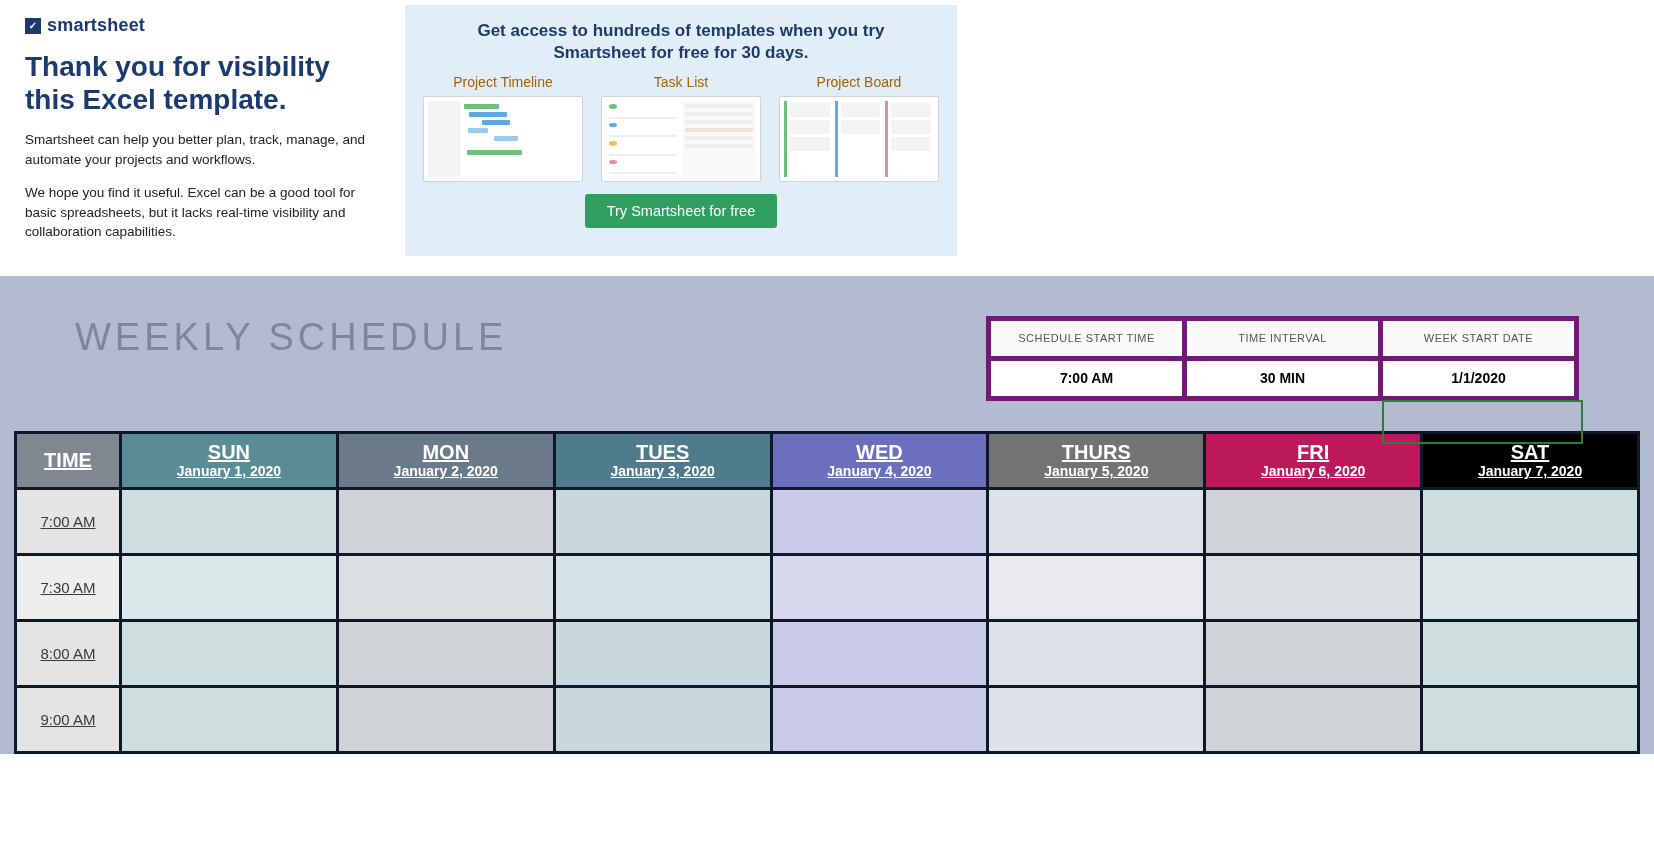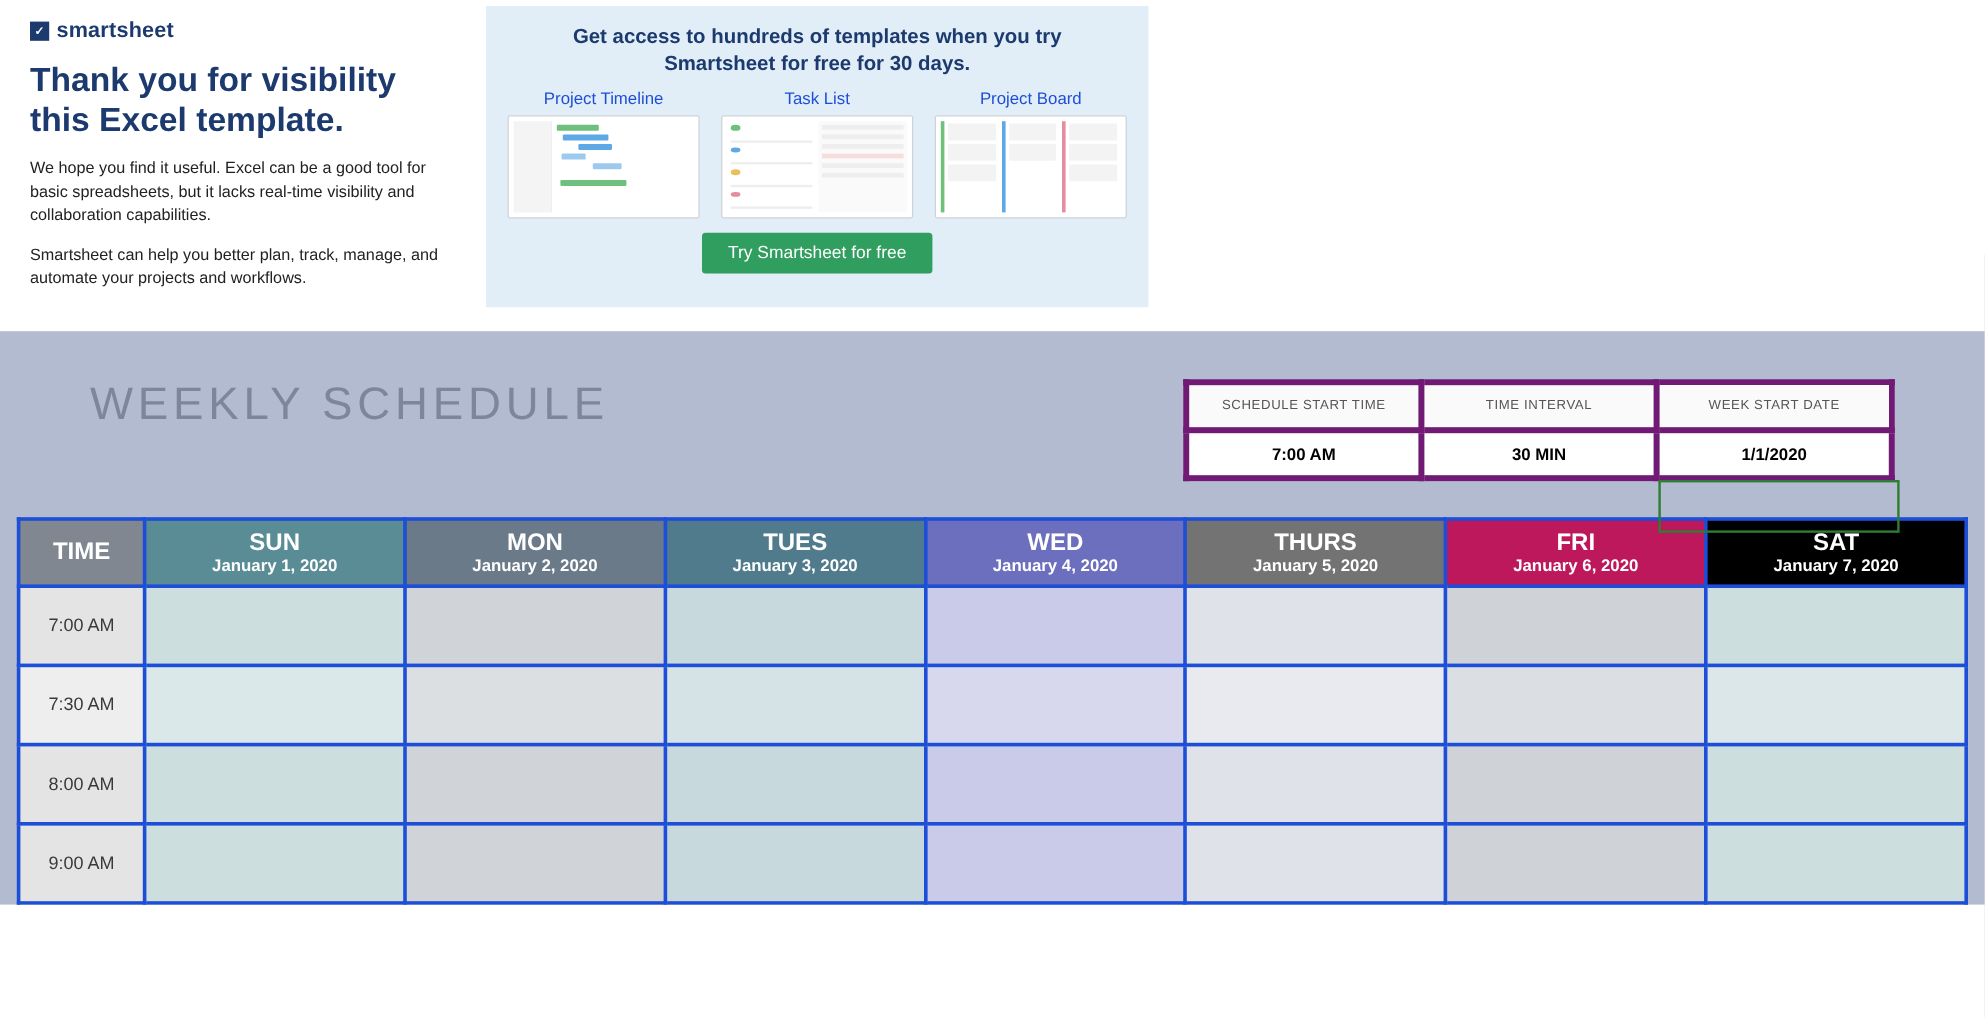"Project Timeline" .thumb-title { color: #1d4ed8 -> #a16207 }
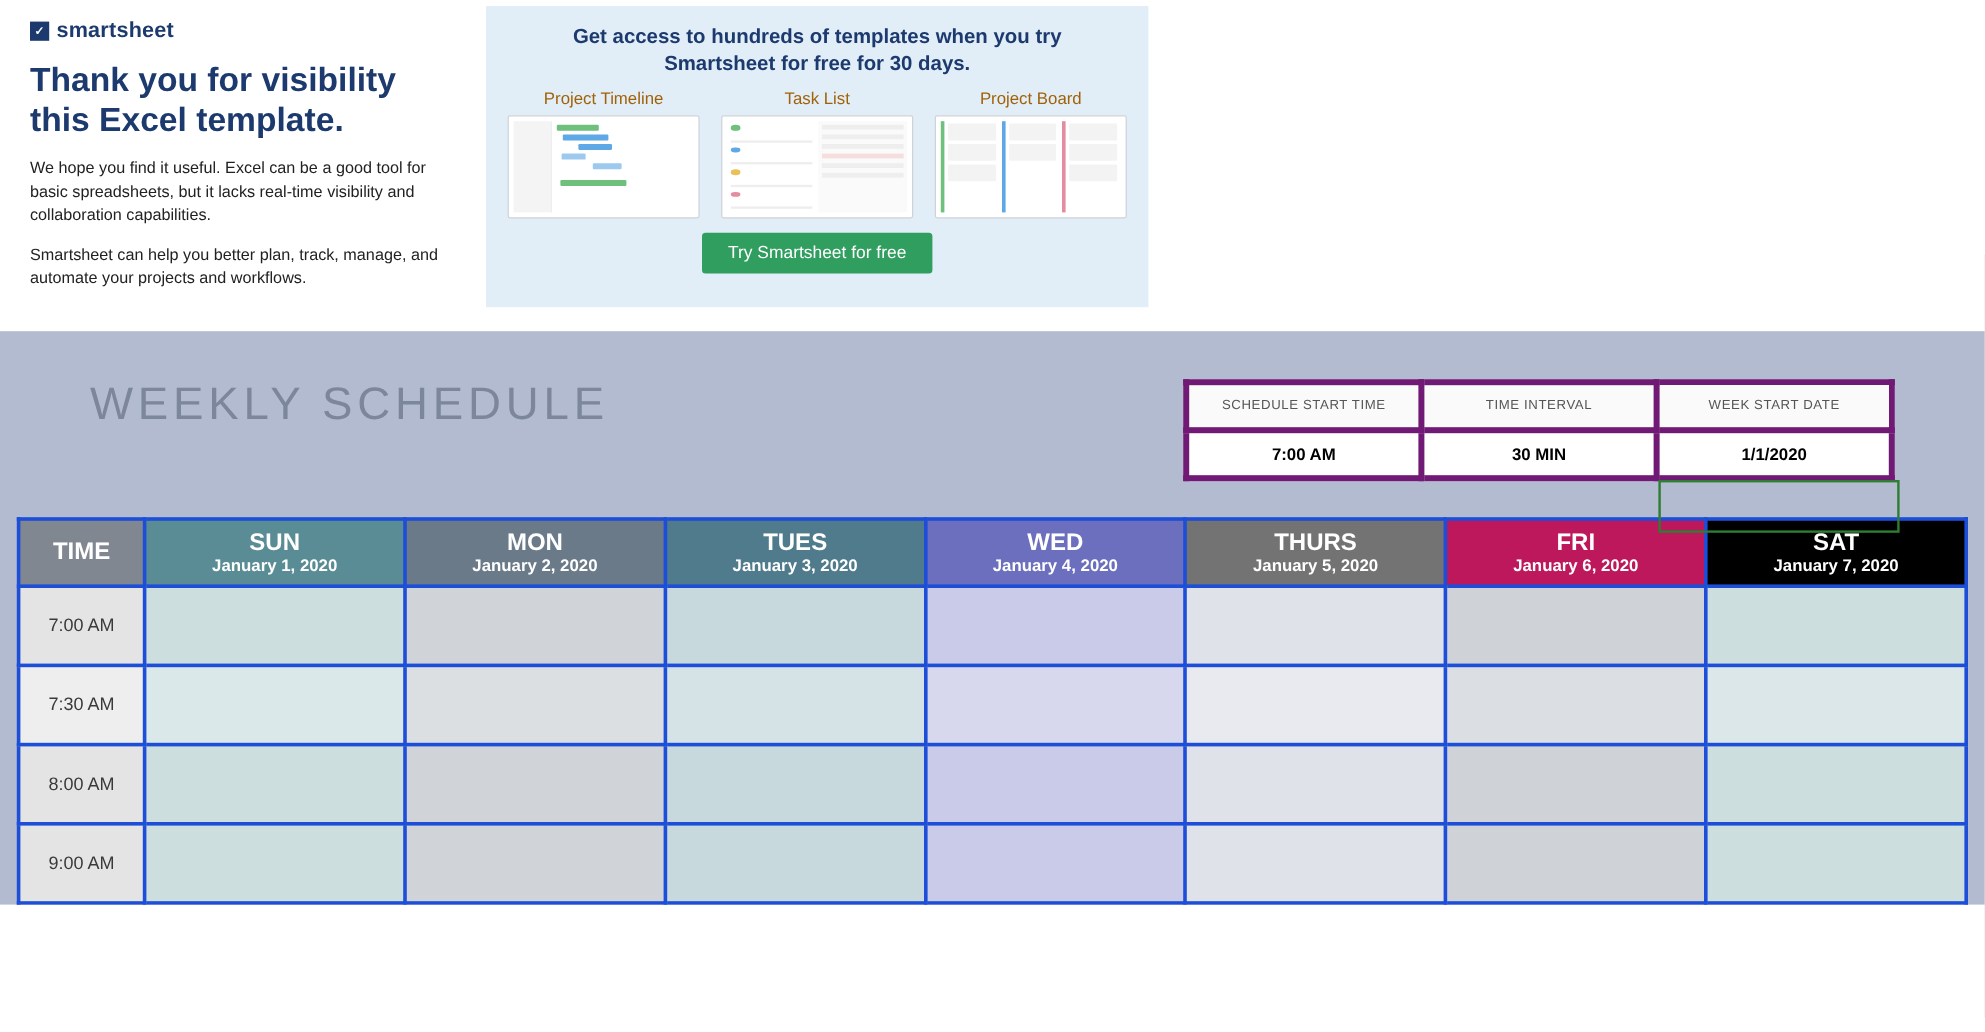"We hope you find it" p.promo-para { order: before "Smartsheet can help you better" -> after "Smartsheet can help you better" }
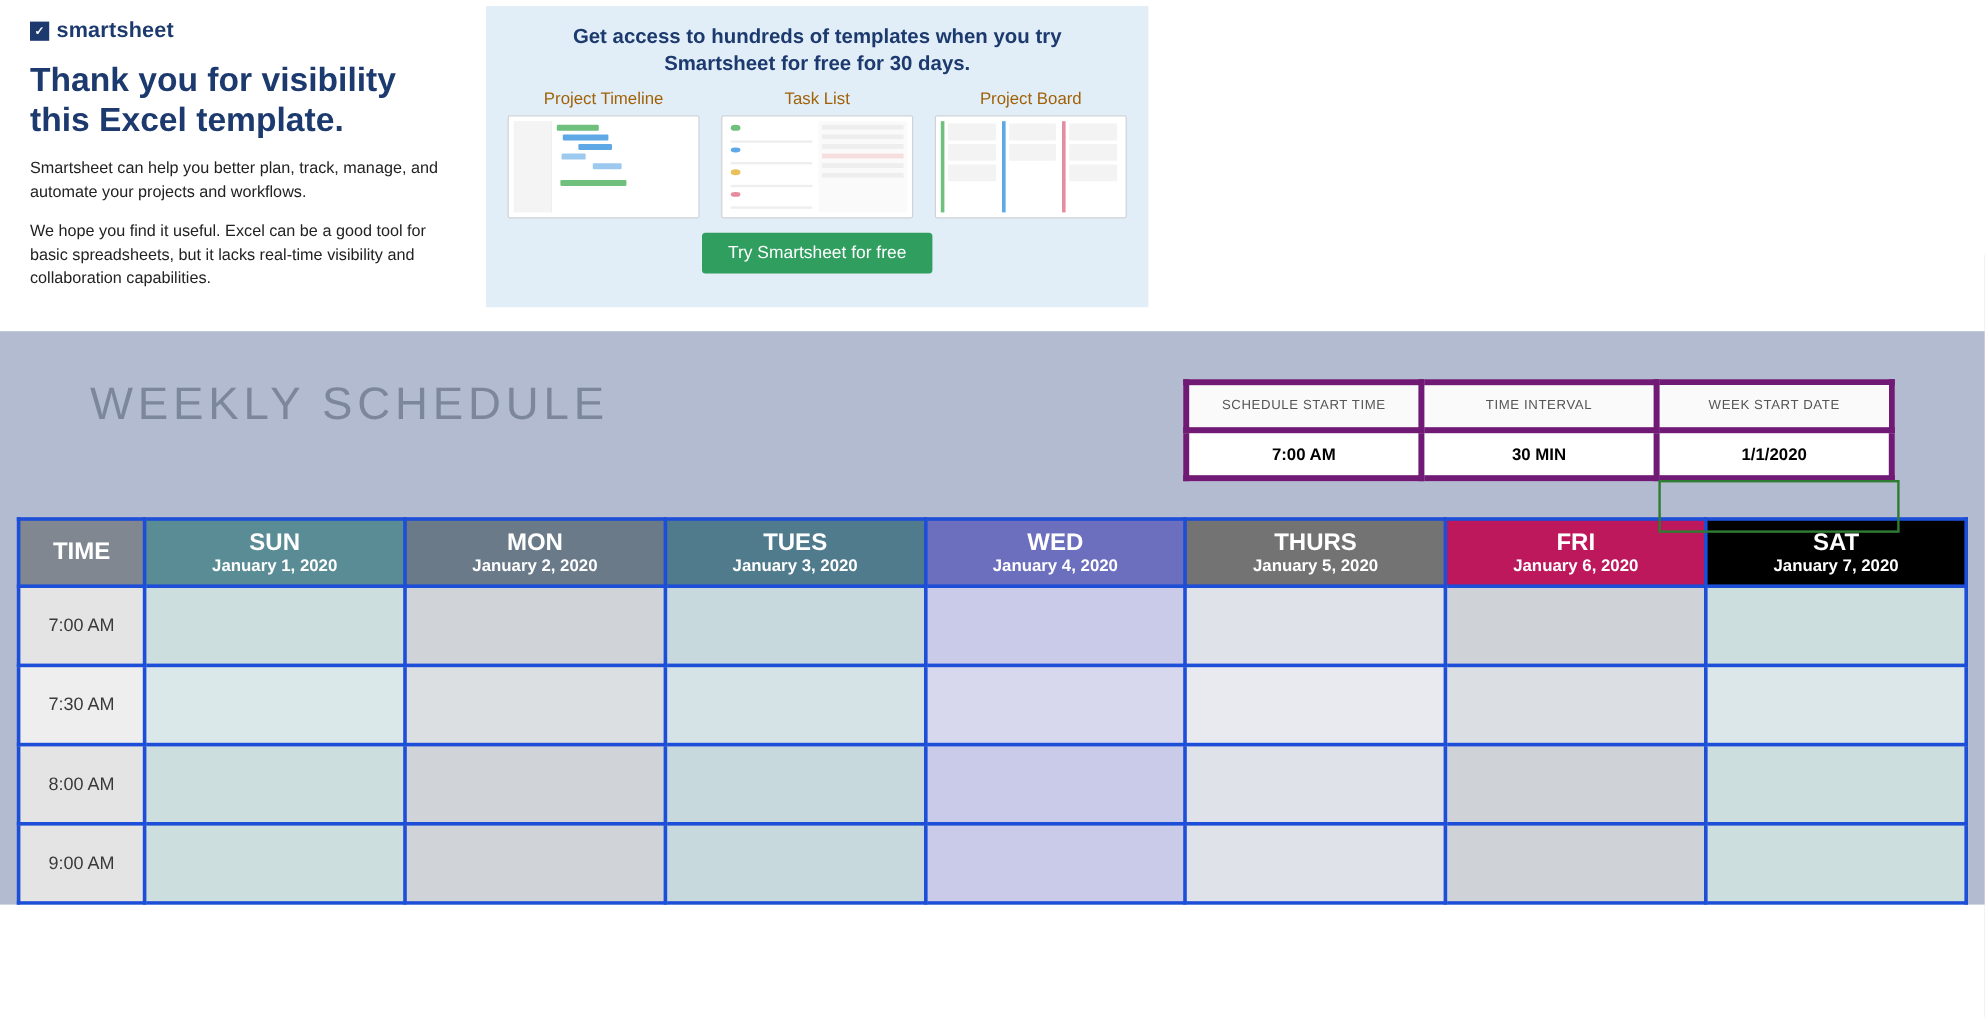"TIME" .grid th, .grid td { border: 3px solid #1d4ed8 -> 3px solid #0f172a; text-decoration: none -> underline }
